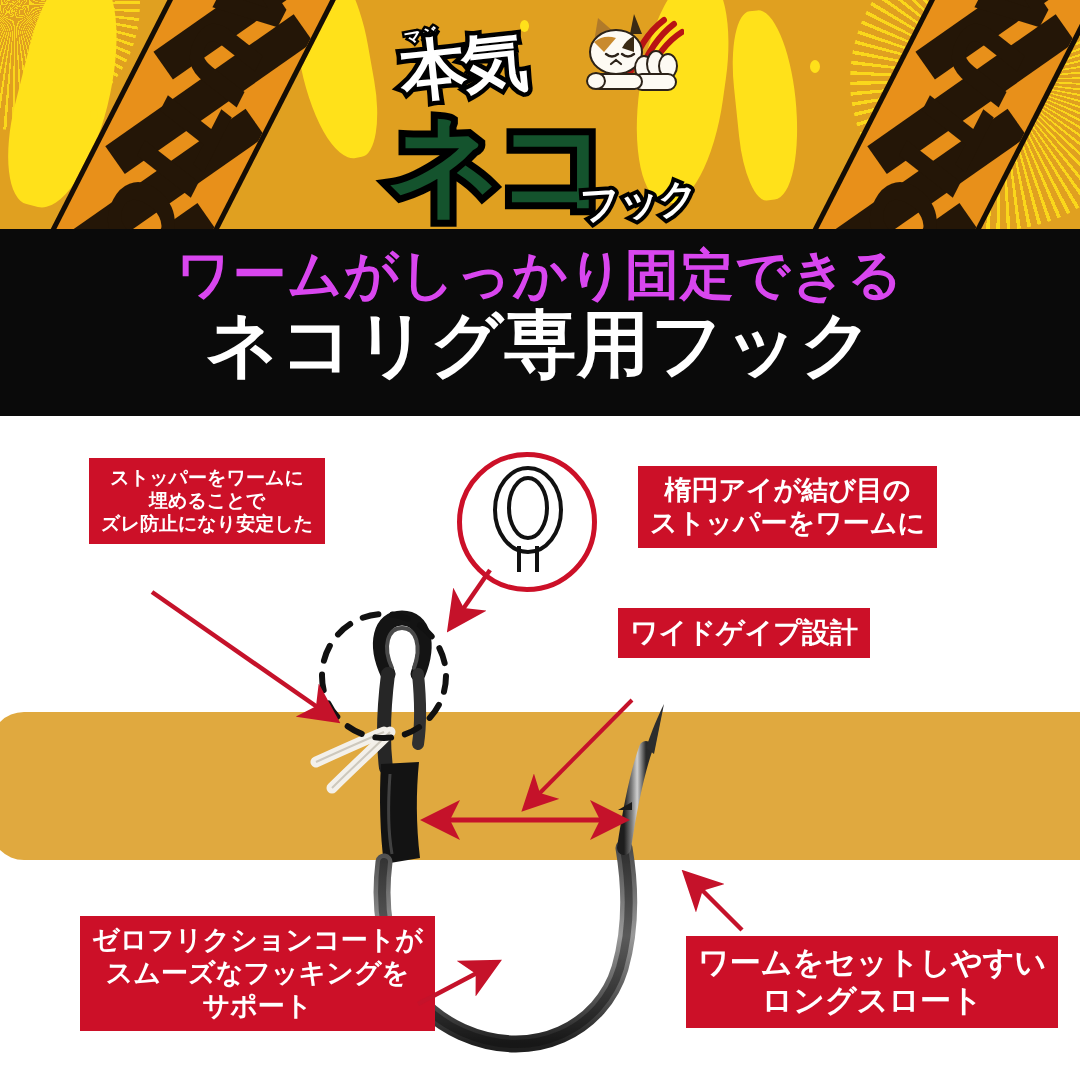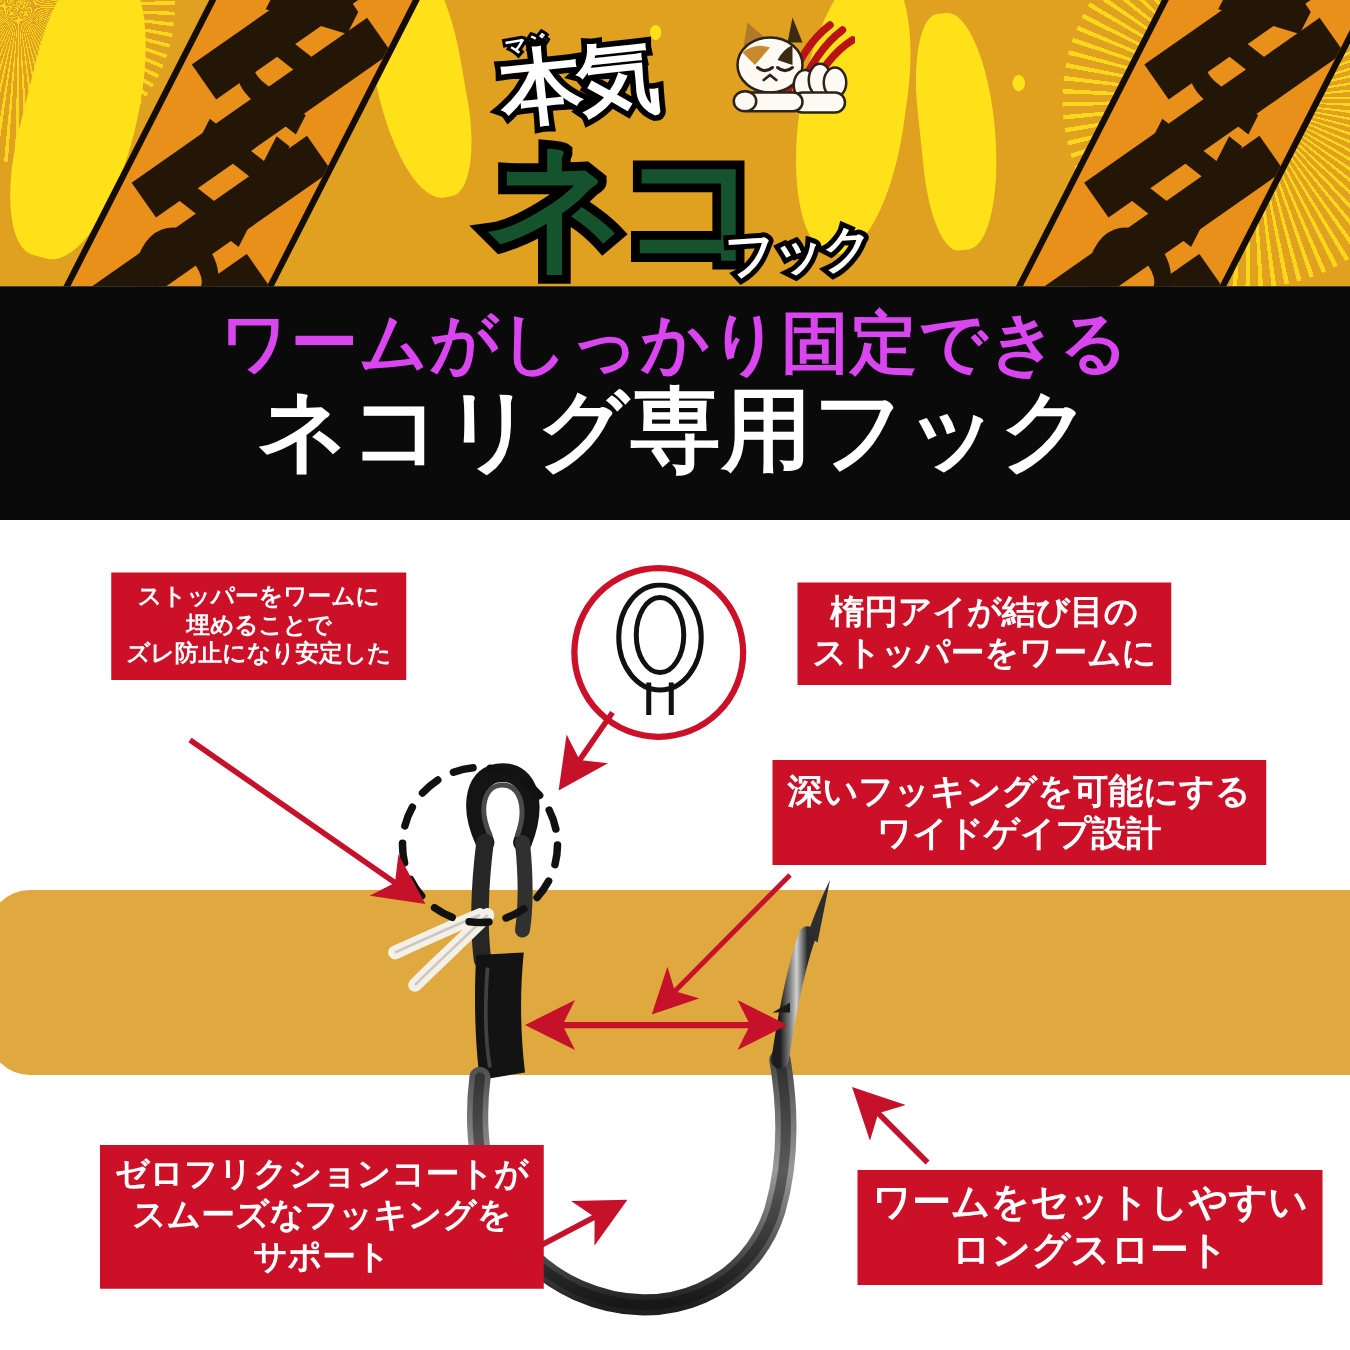"深いフッキングを可能にする" div { html: <div>深いフッキングを可能にする</div> -> none }
